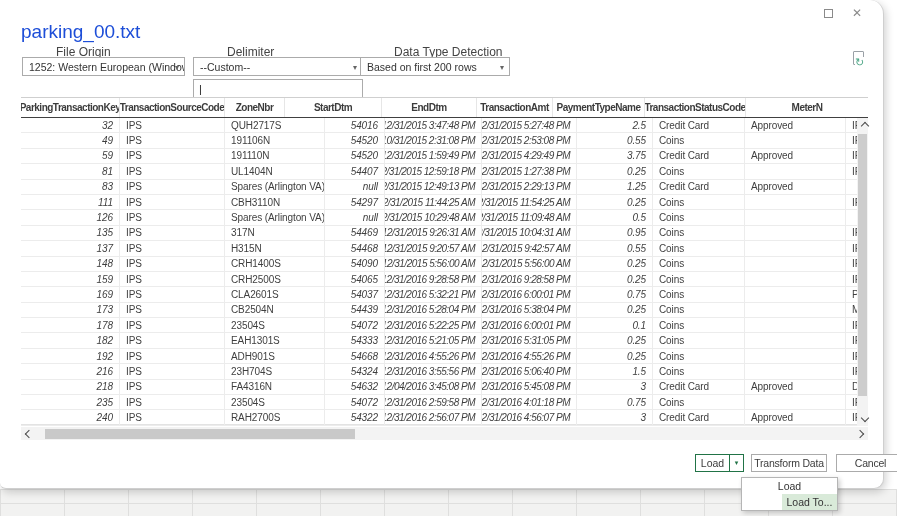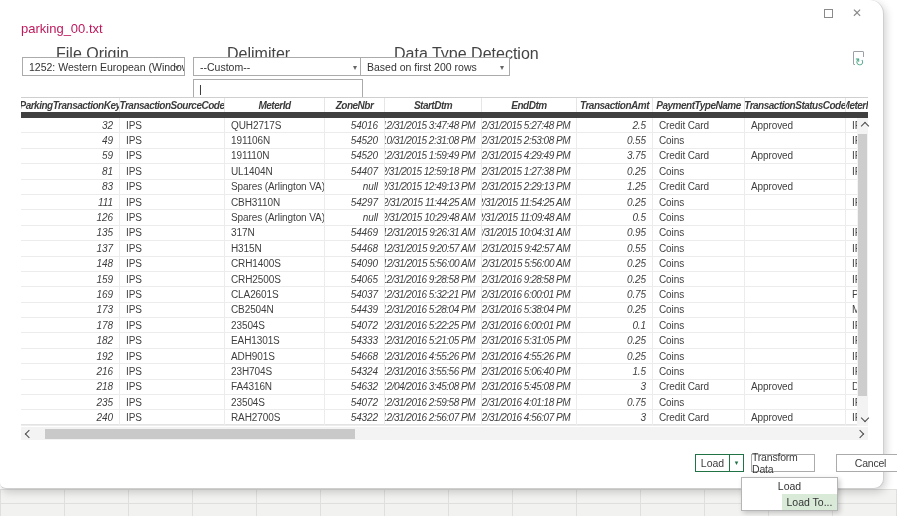"parking_00.txt" .title { color: #be185d -> #1d4ed8; font-size: 13px -> 19px }
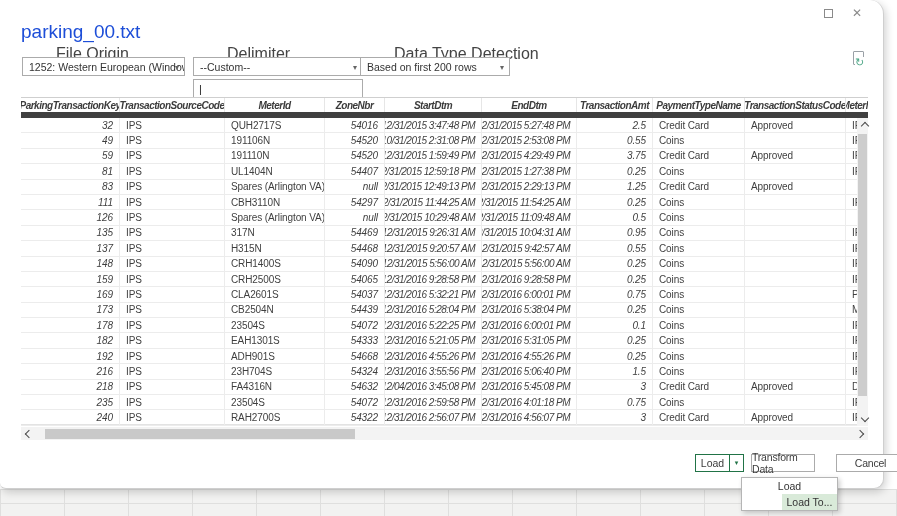"File Origin" .field-label { font-size: 16px -> 12px }
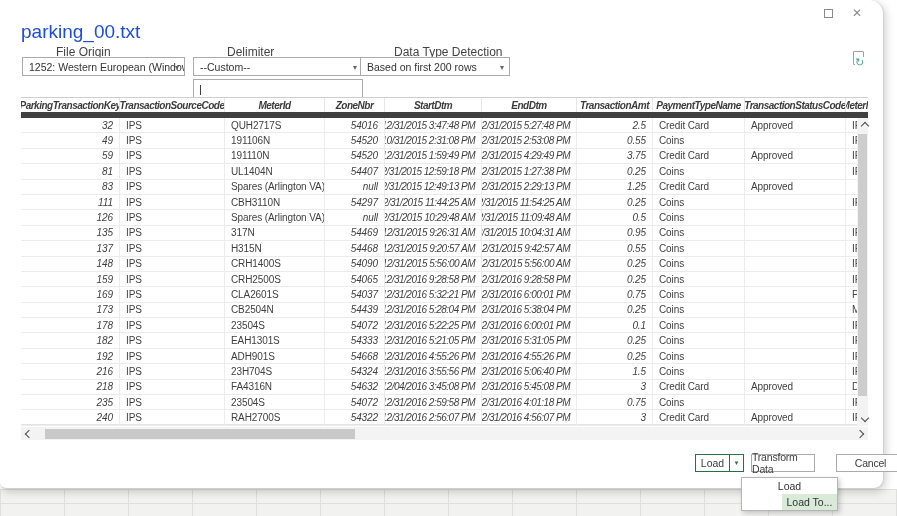"ParkingTransactionKey" .thead { border-bottom: 6px solid #404040 -> 1px solid #404040; font-style: italic -> none }
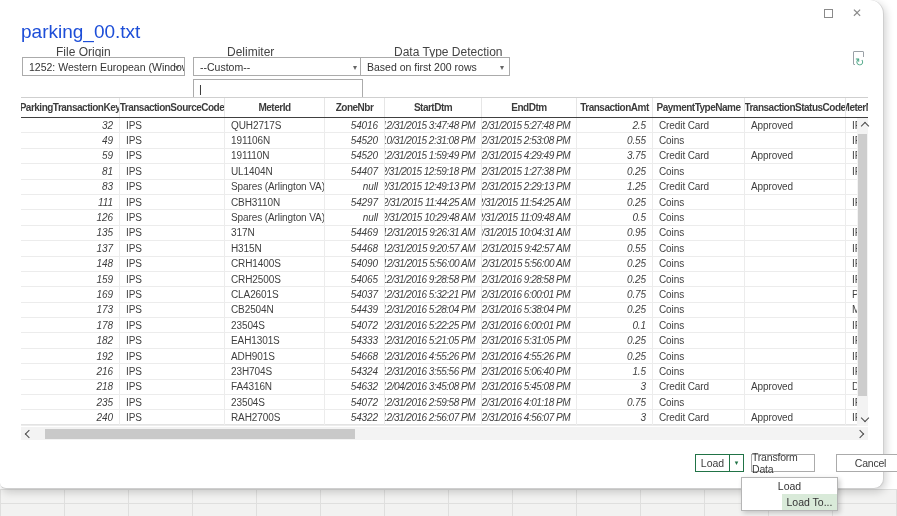"MeterId" div.th { html: <div>MeterId</div> -> none }
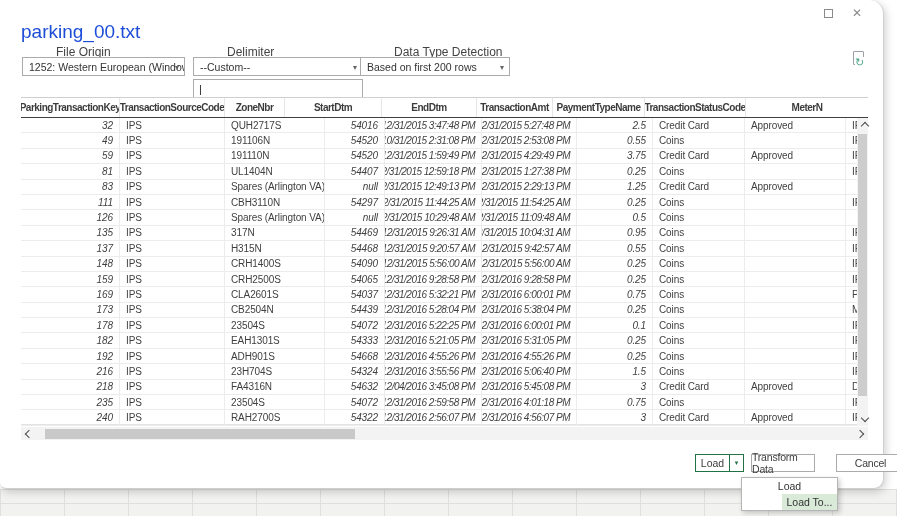"Transform Data" .btn-transform { width: 64px -> 76px }
